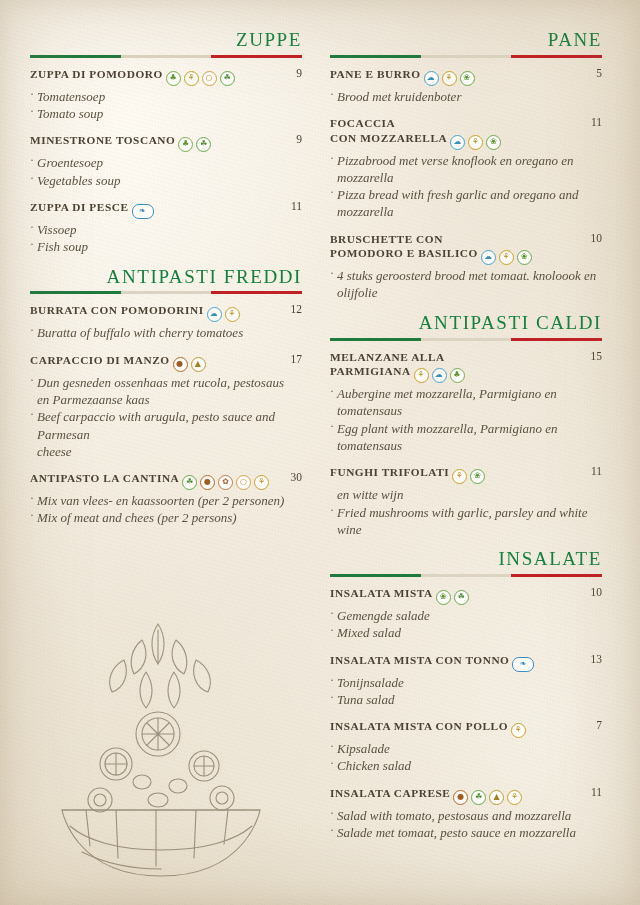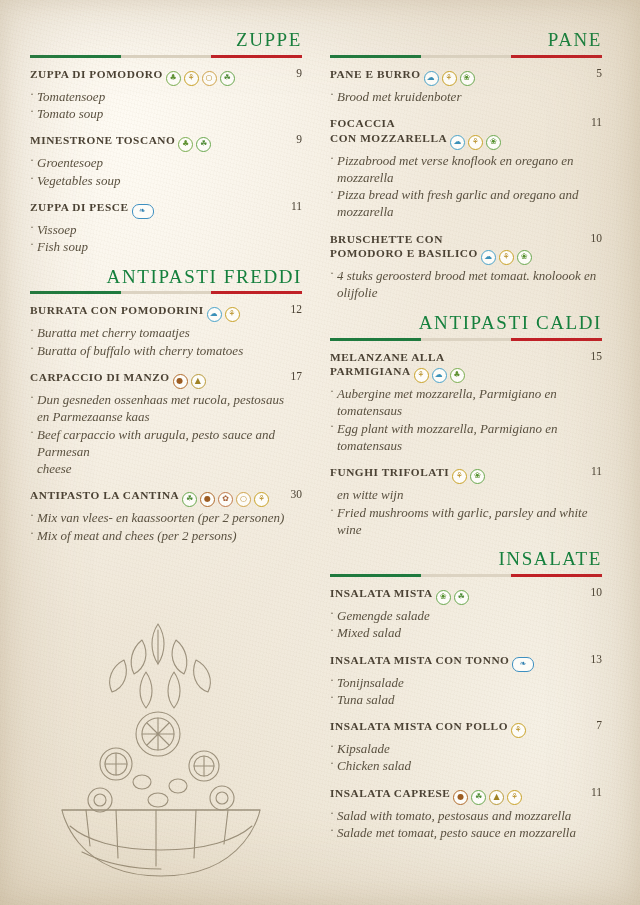"Buratta met cherry tomaatjes" div { html: <div>Buratta met cherry tomaatjes</div> -> none }
